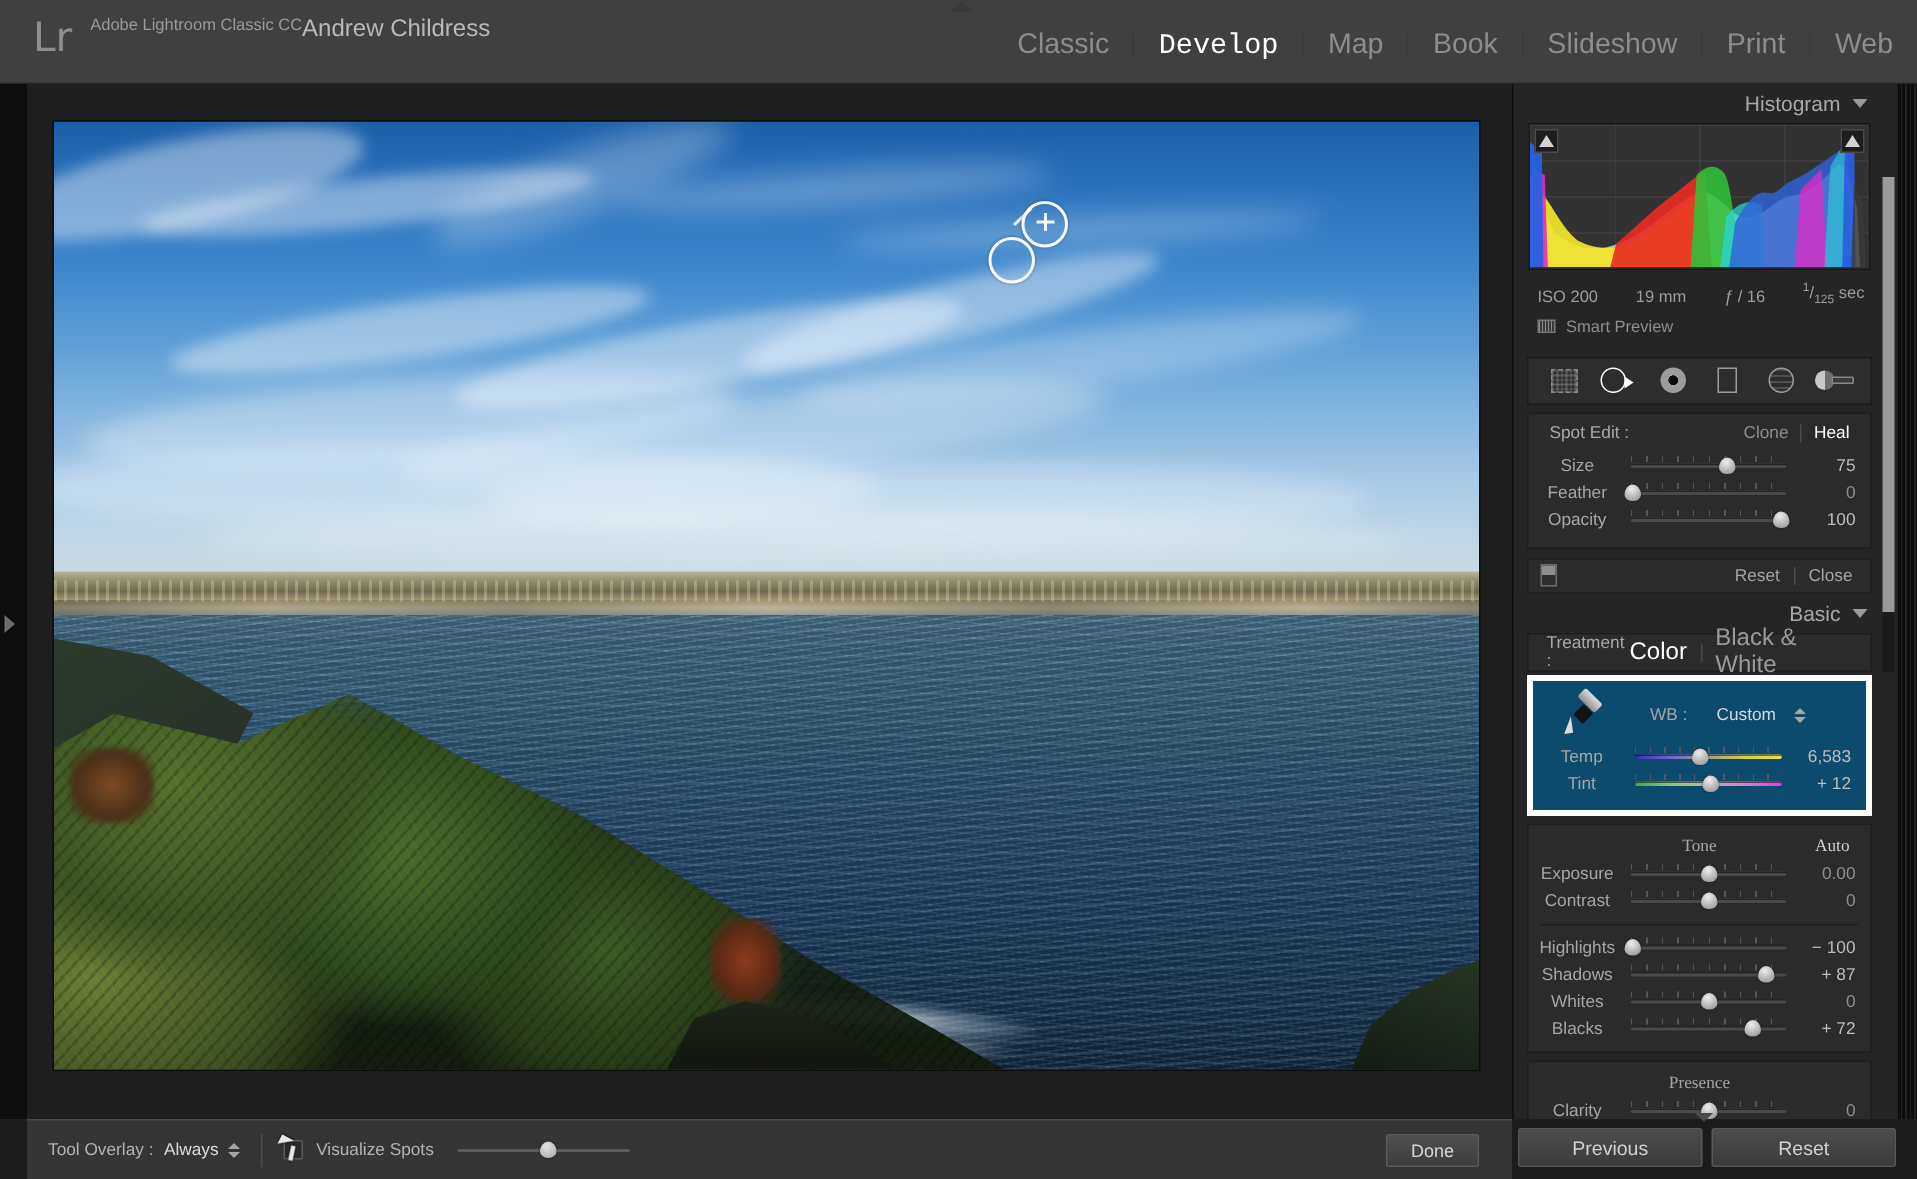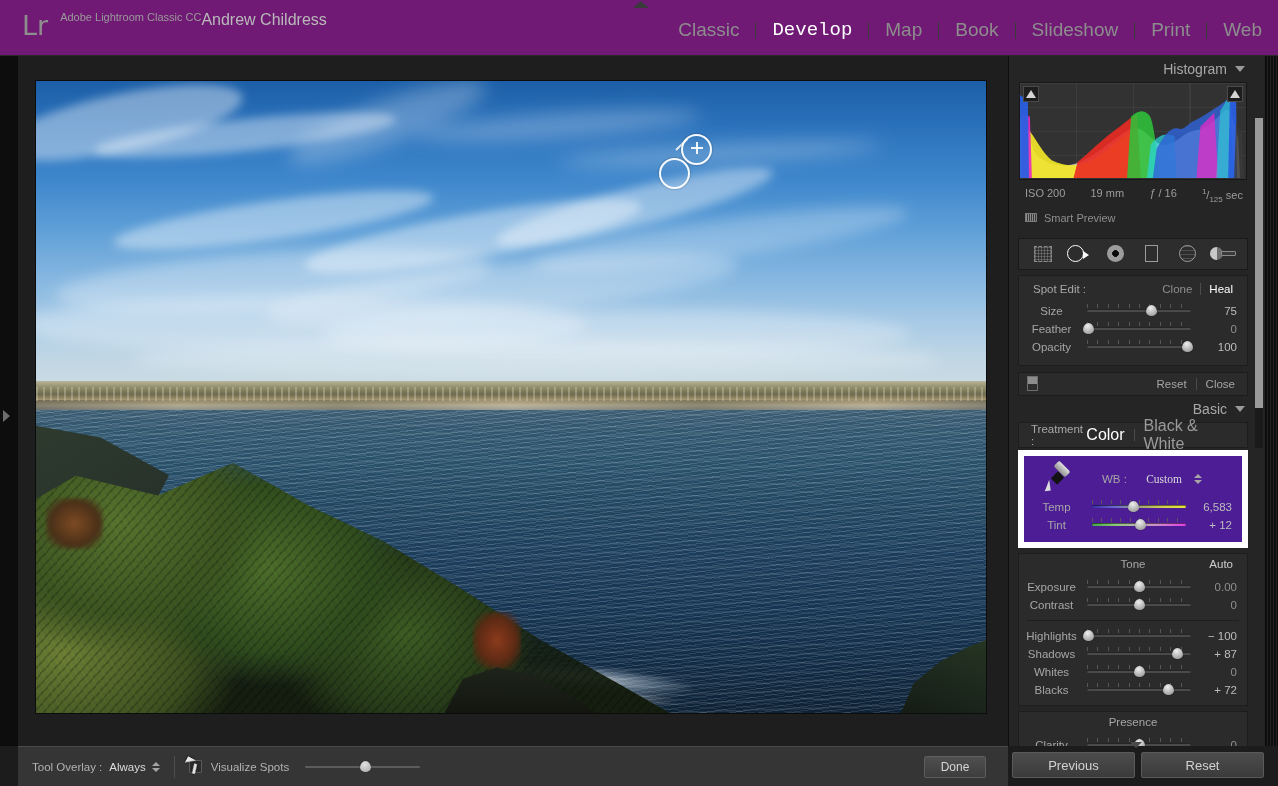"Lr" .topbar { background: #701a75 -> #404040 }
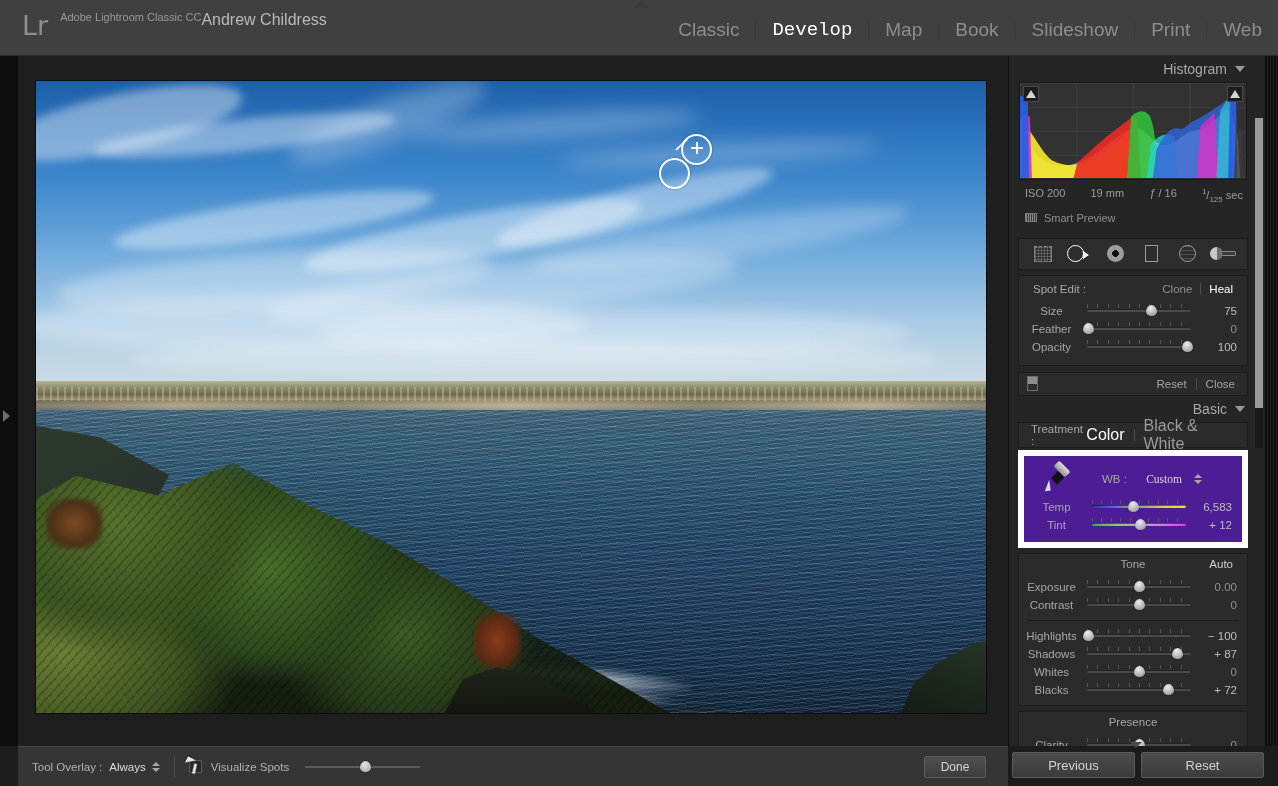"ISO 200" .exif-row { align-items: none -> flex-end }
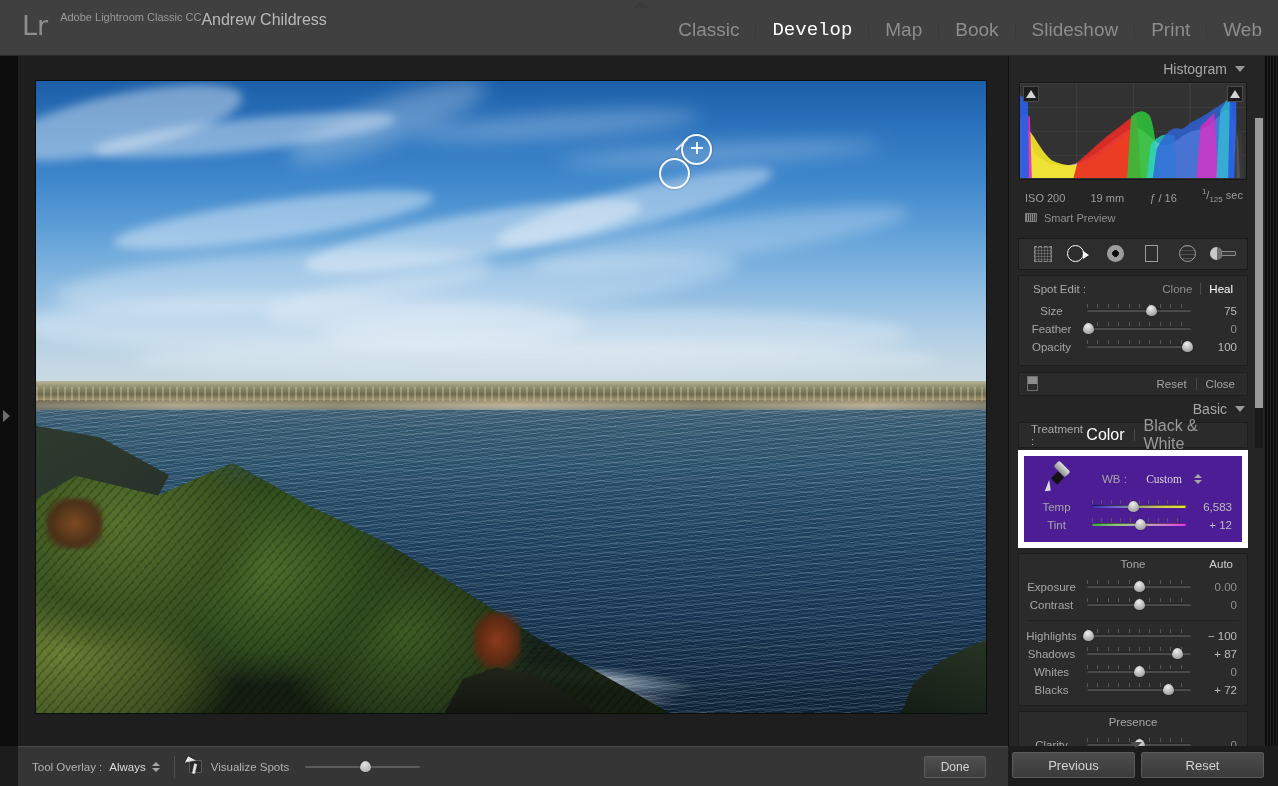"WB :" .wb-block { background: #4c1d95 -> #0c4a6e; border: 6px solid #ffffff -> 4px solid #ffffff }
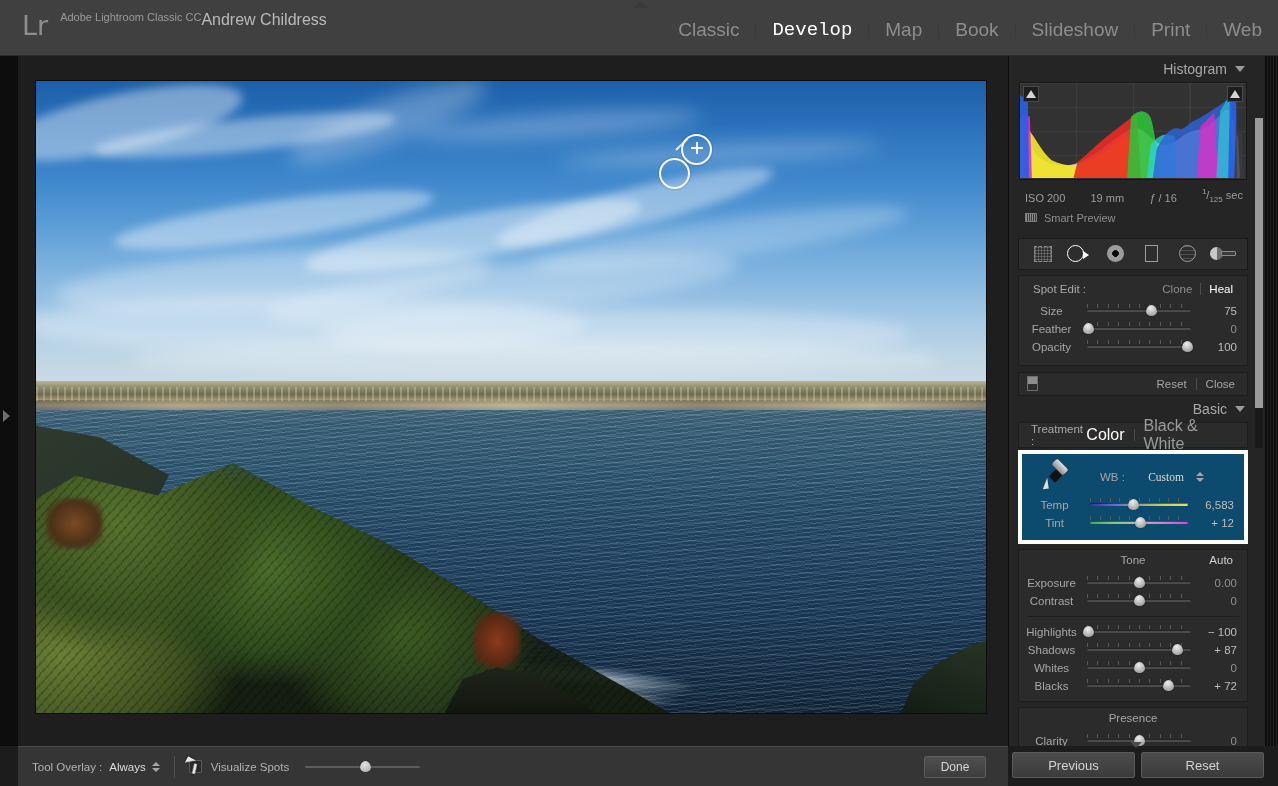"Custom" .wb-value { font-family: Liberation Serif, serif -> none }
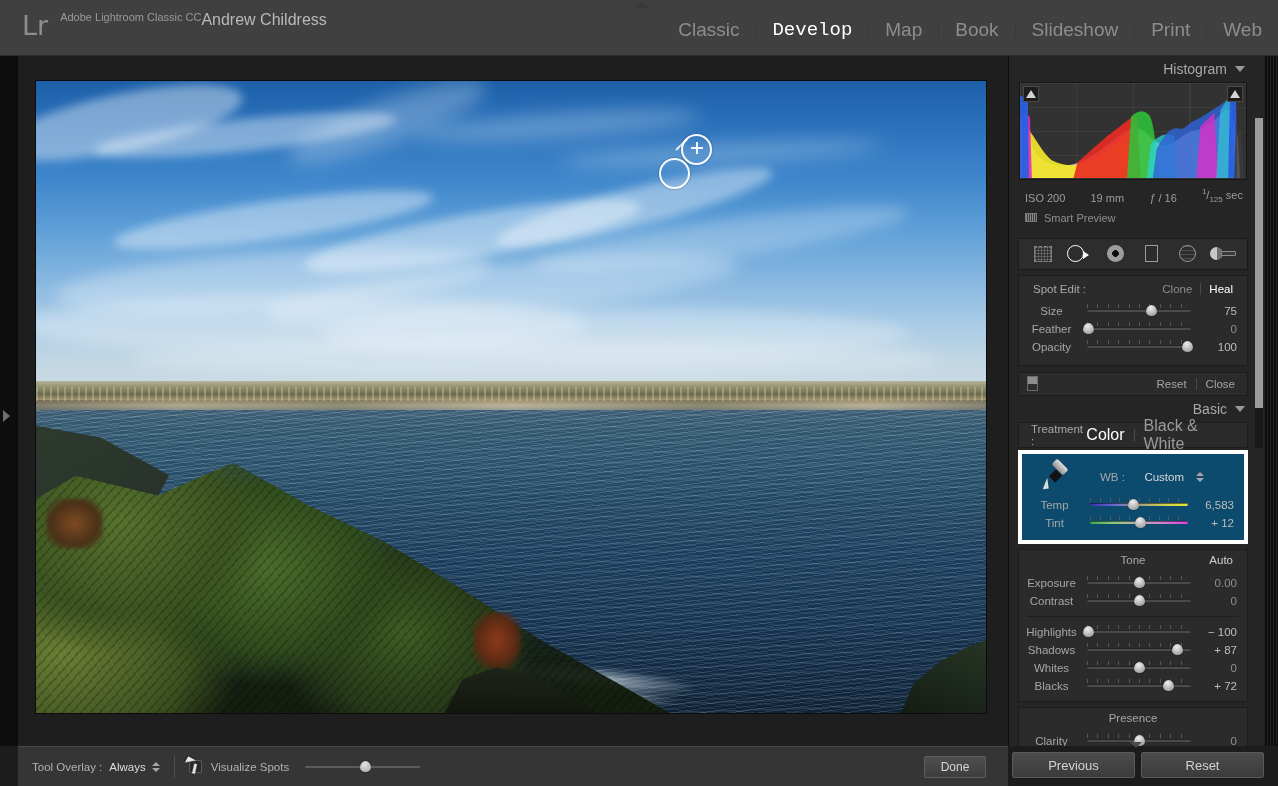"Tone" .section-head { align-items: flex-start -> center; font-family: none -> Liberation Serif, serif }
